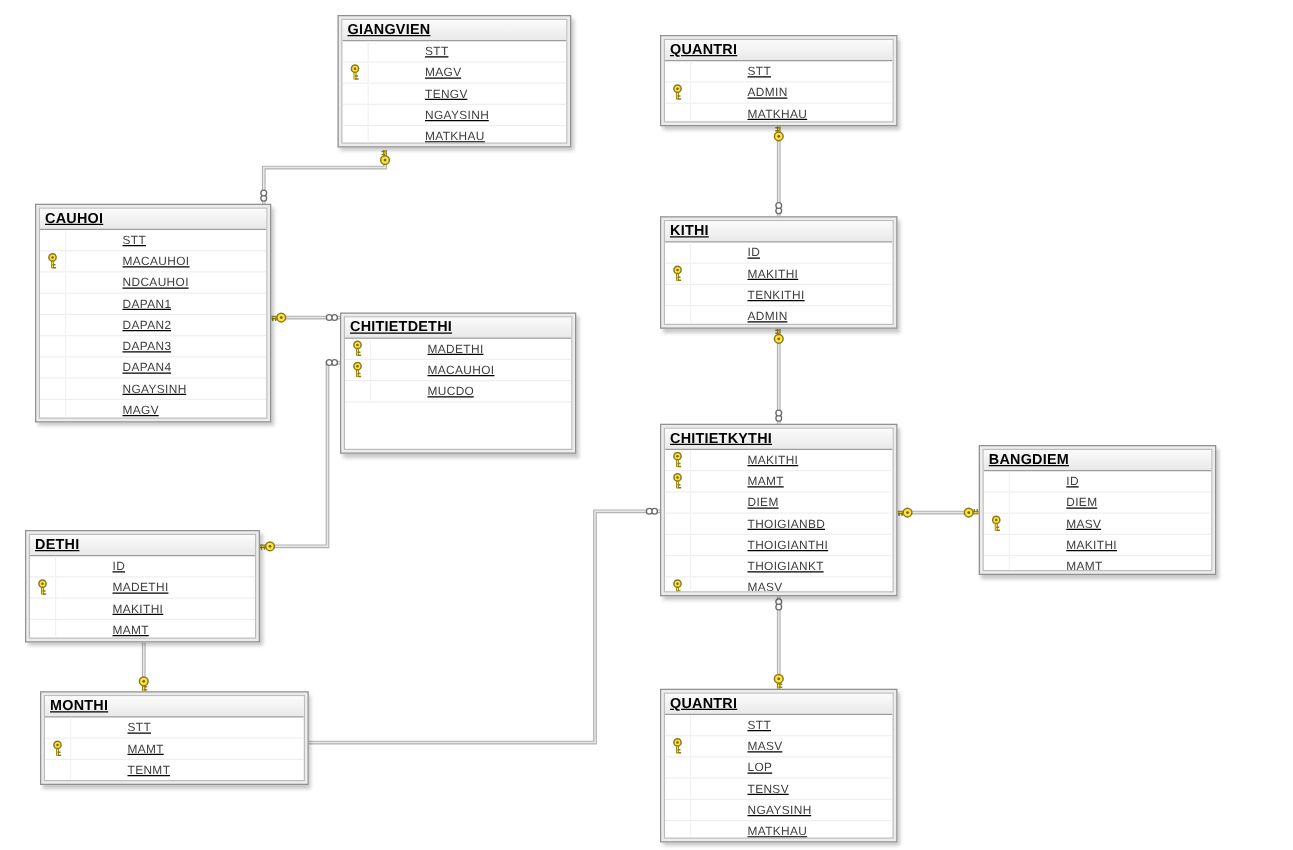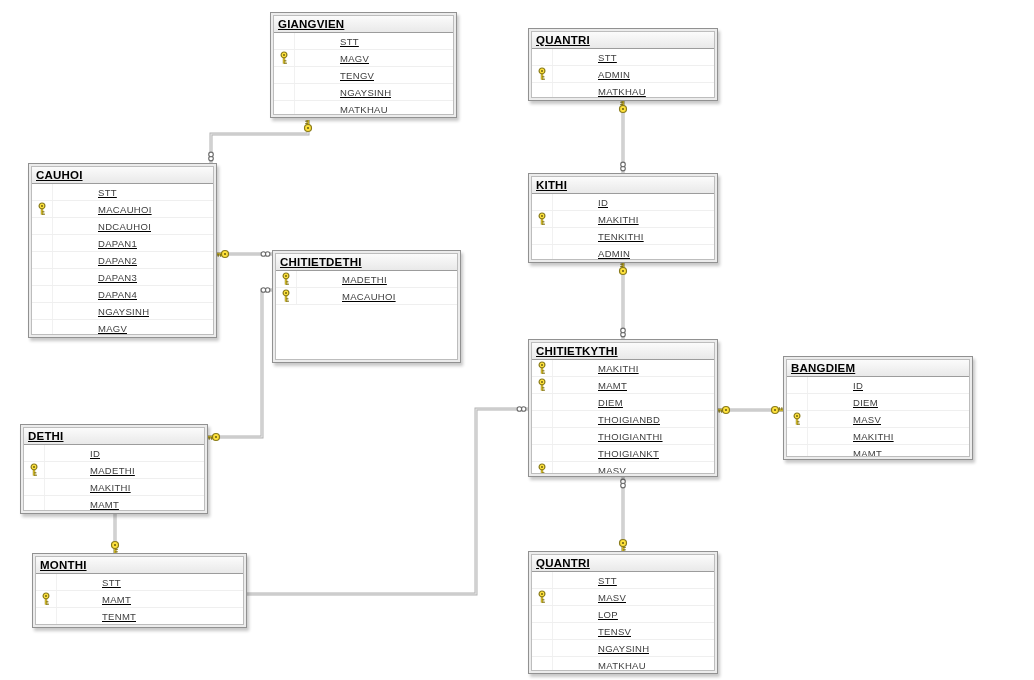"MUCDO" div.row { html: none -> <div> <span></span> <span>MUCDO</span> </div> }
